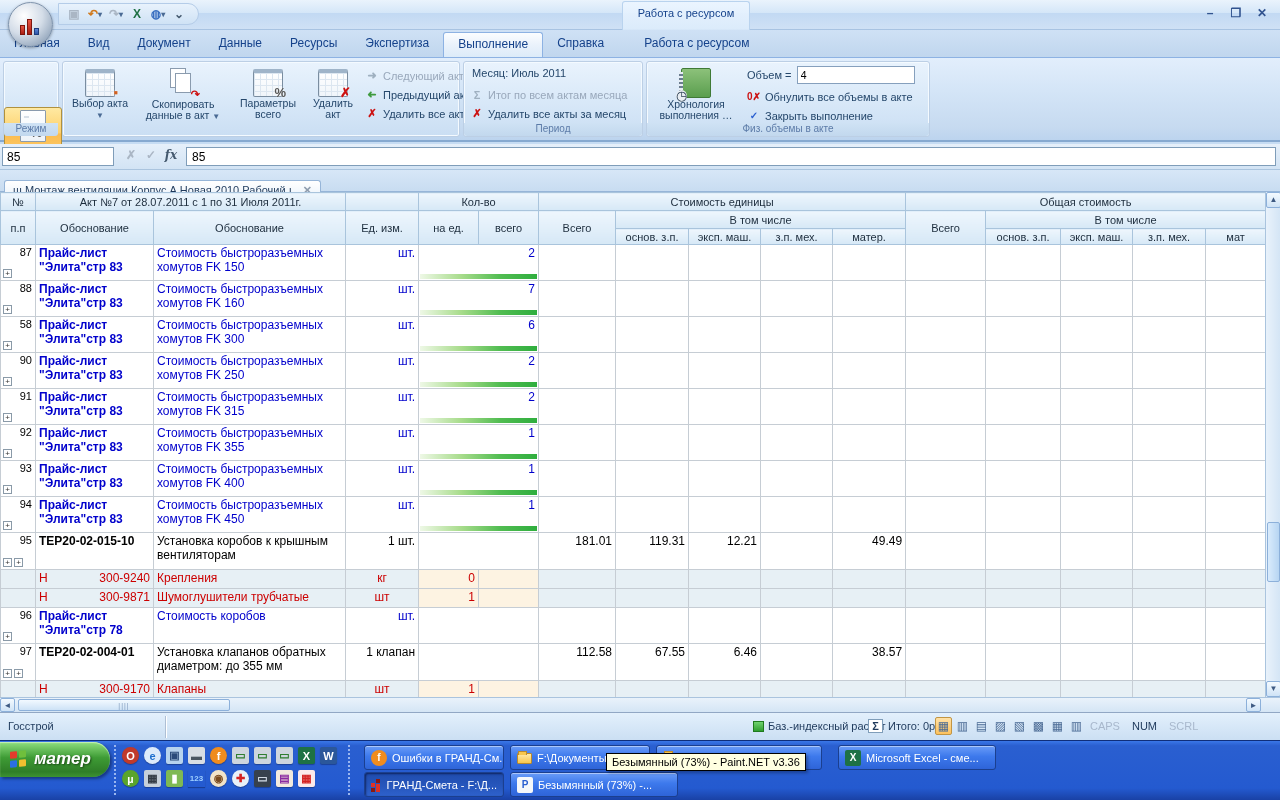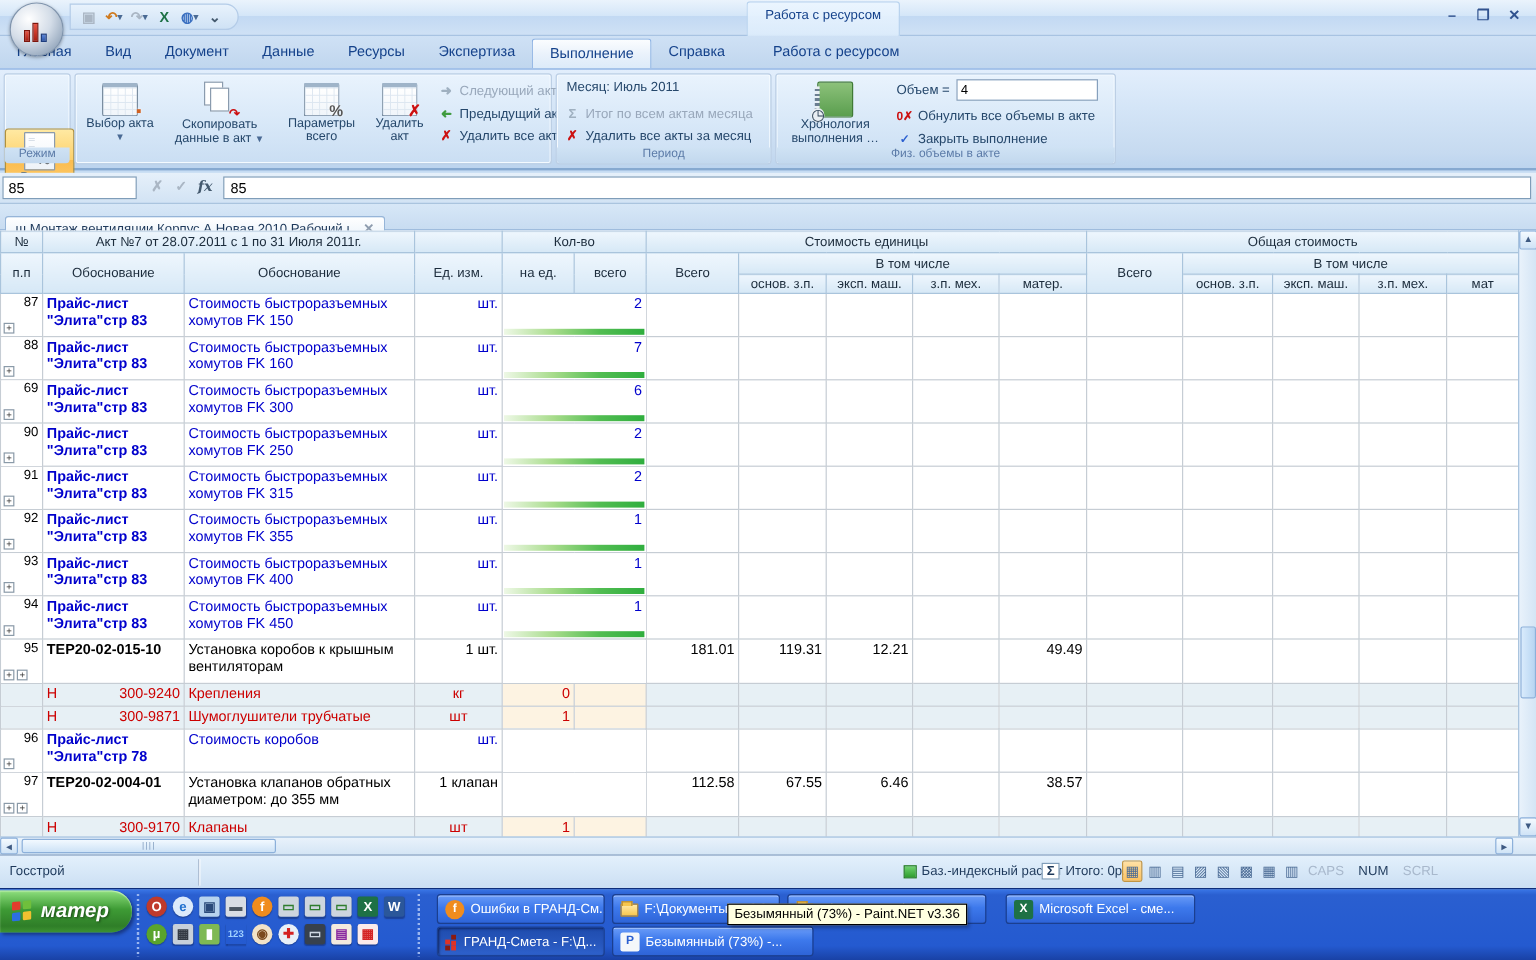"69" div.rn { text: 69 -> 58 }
